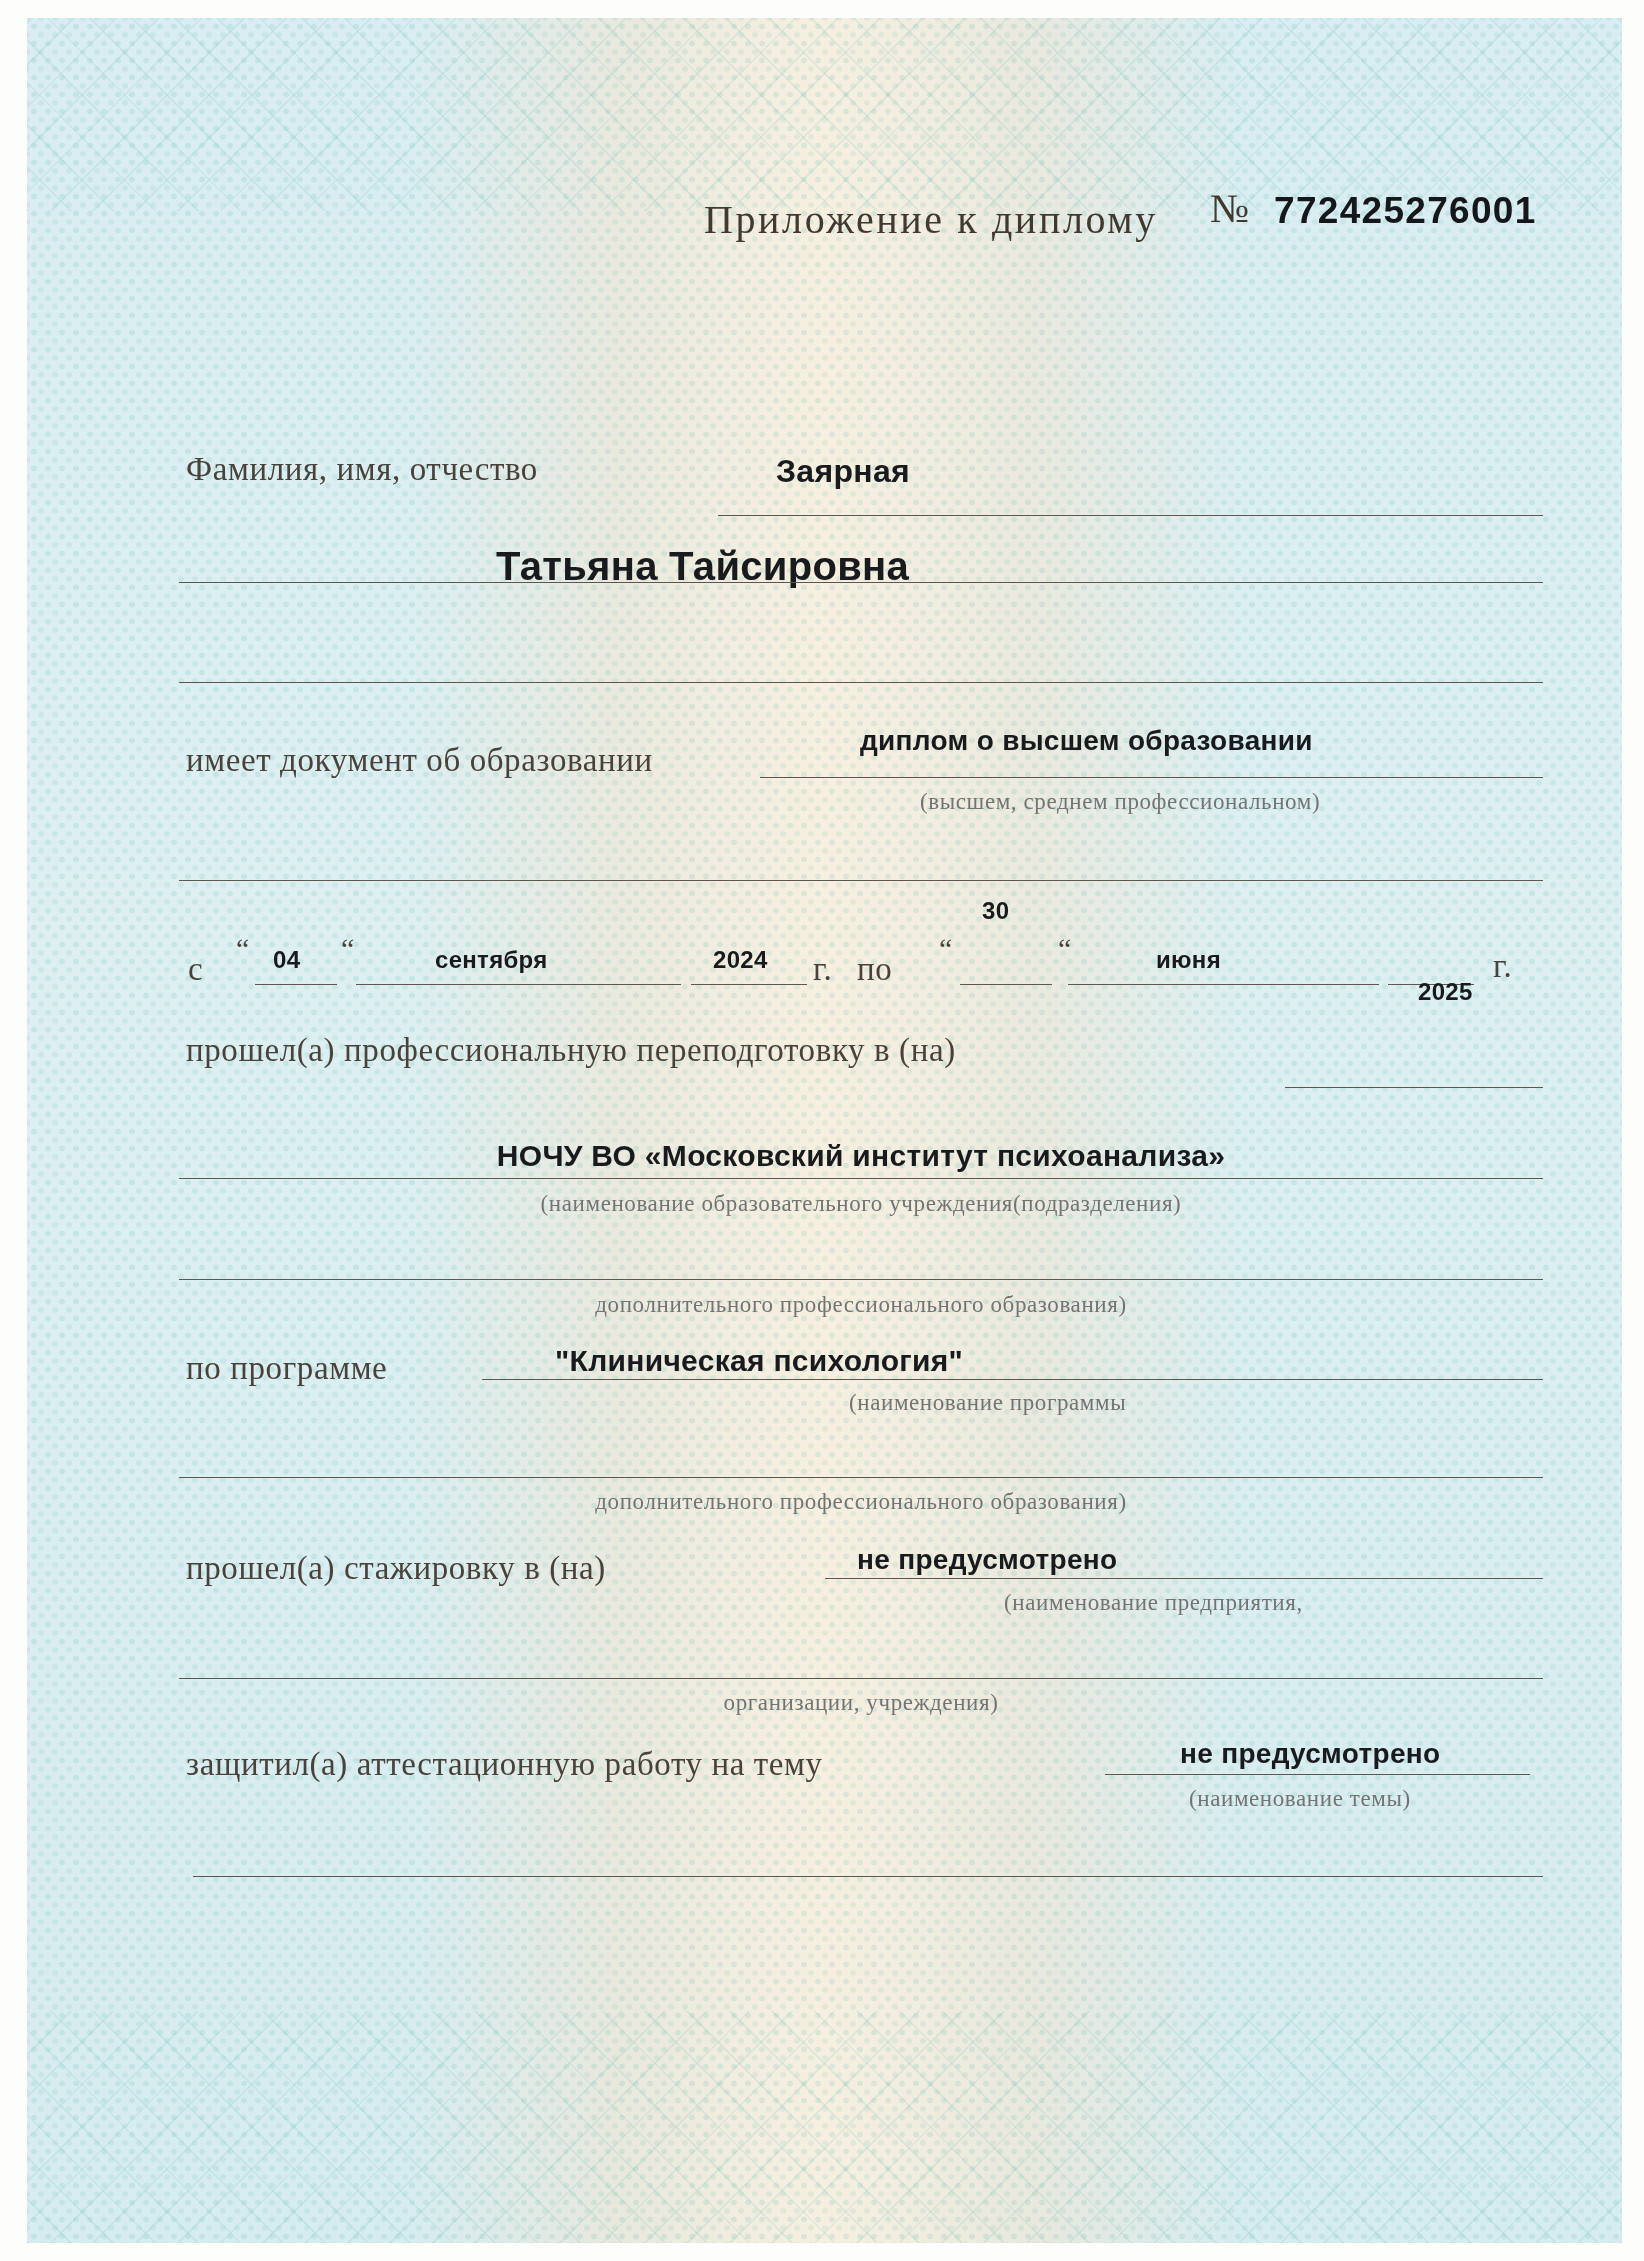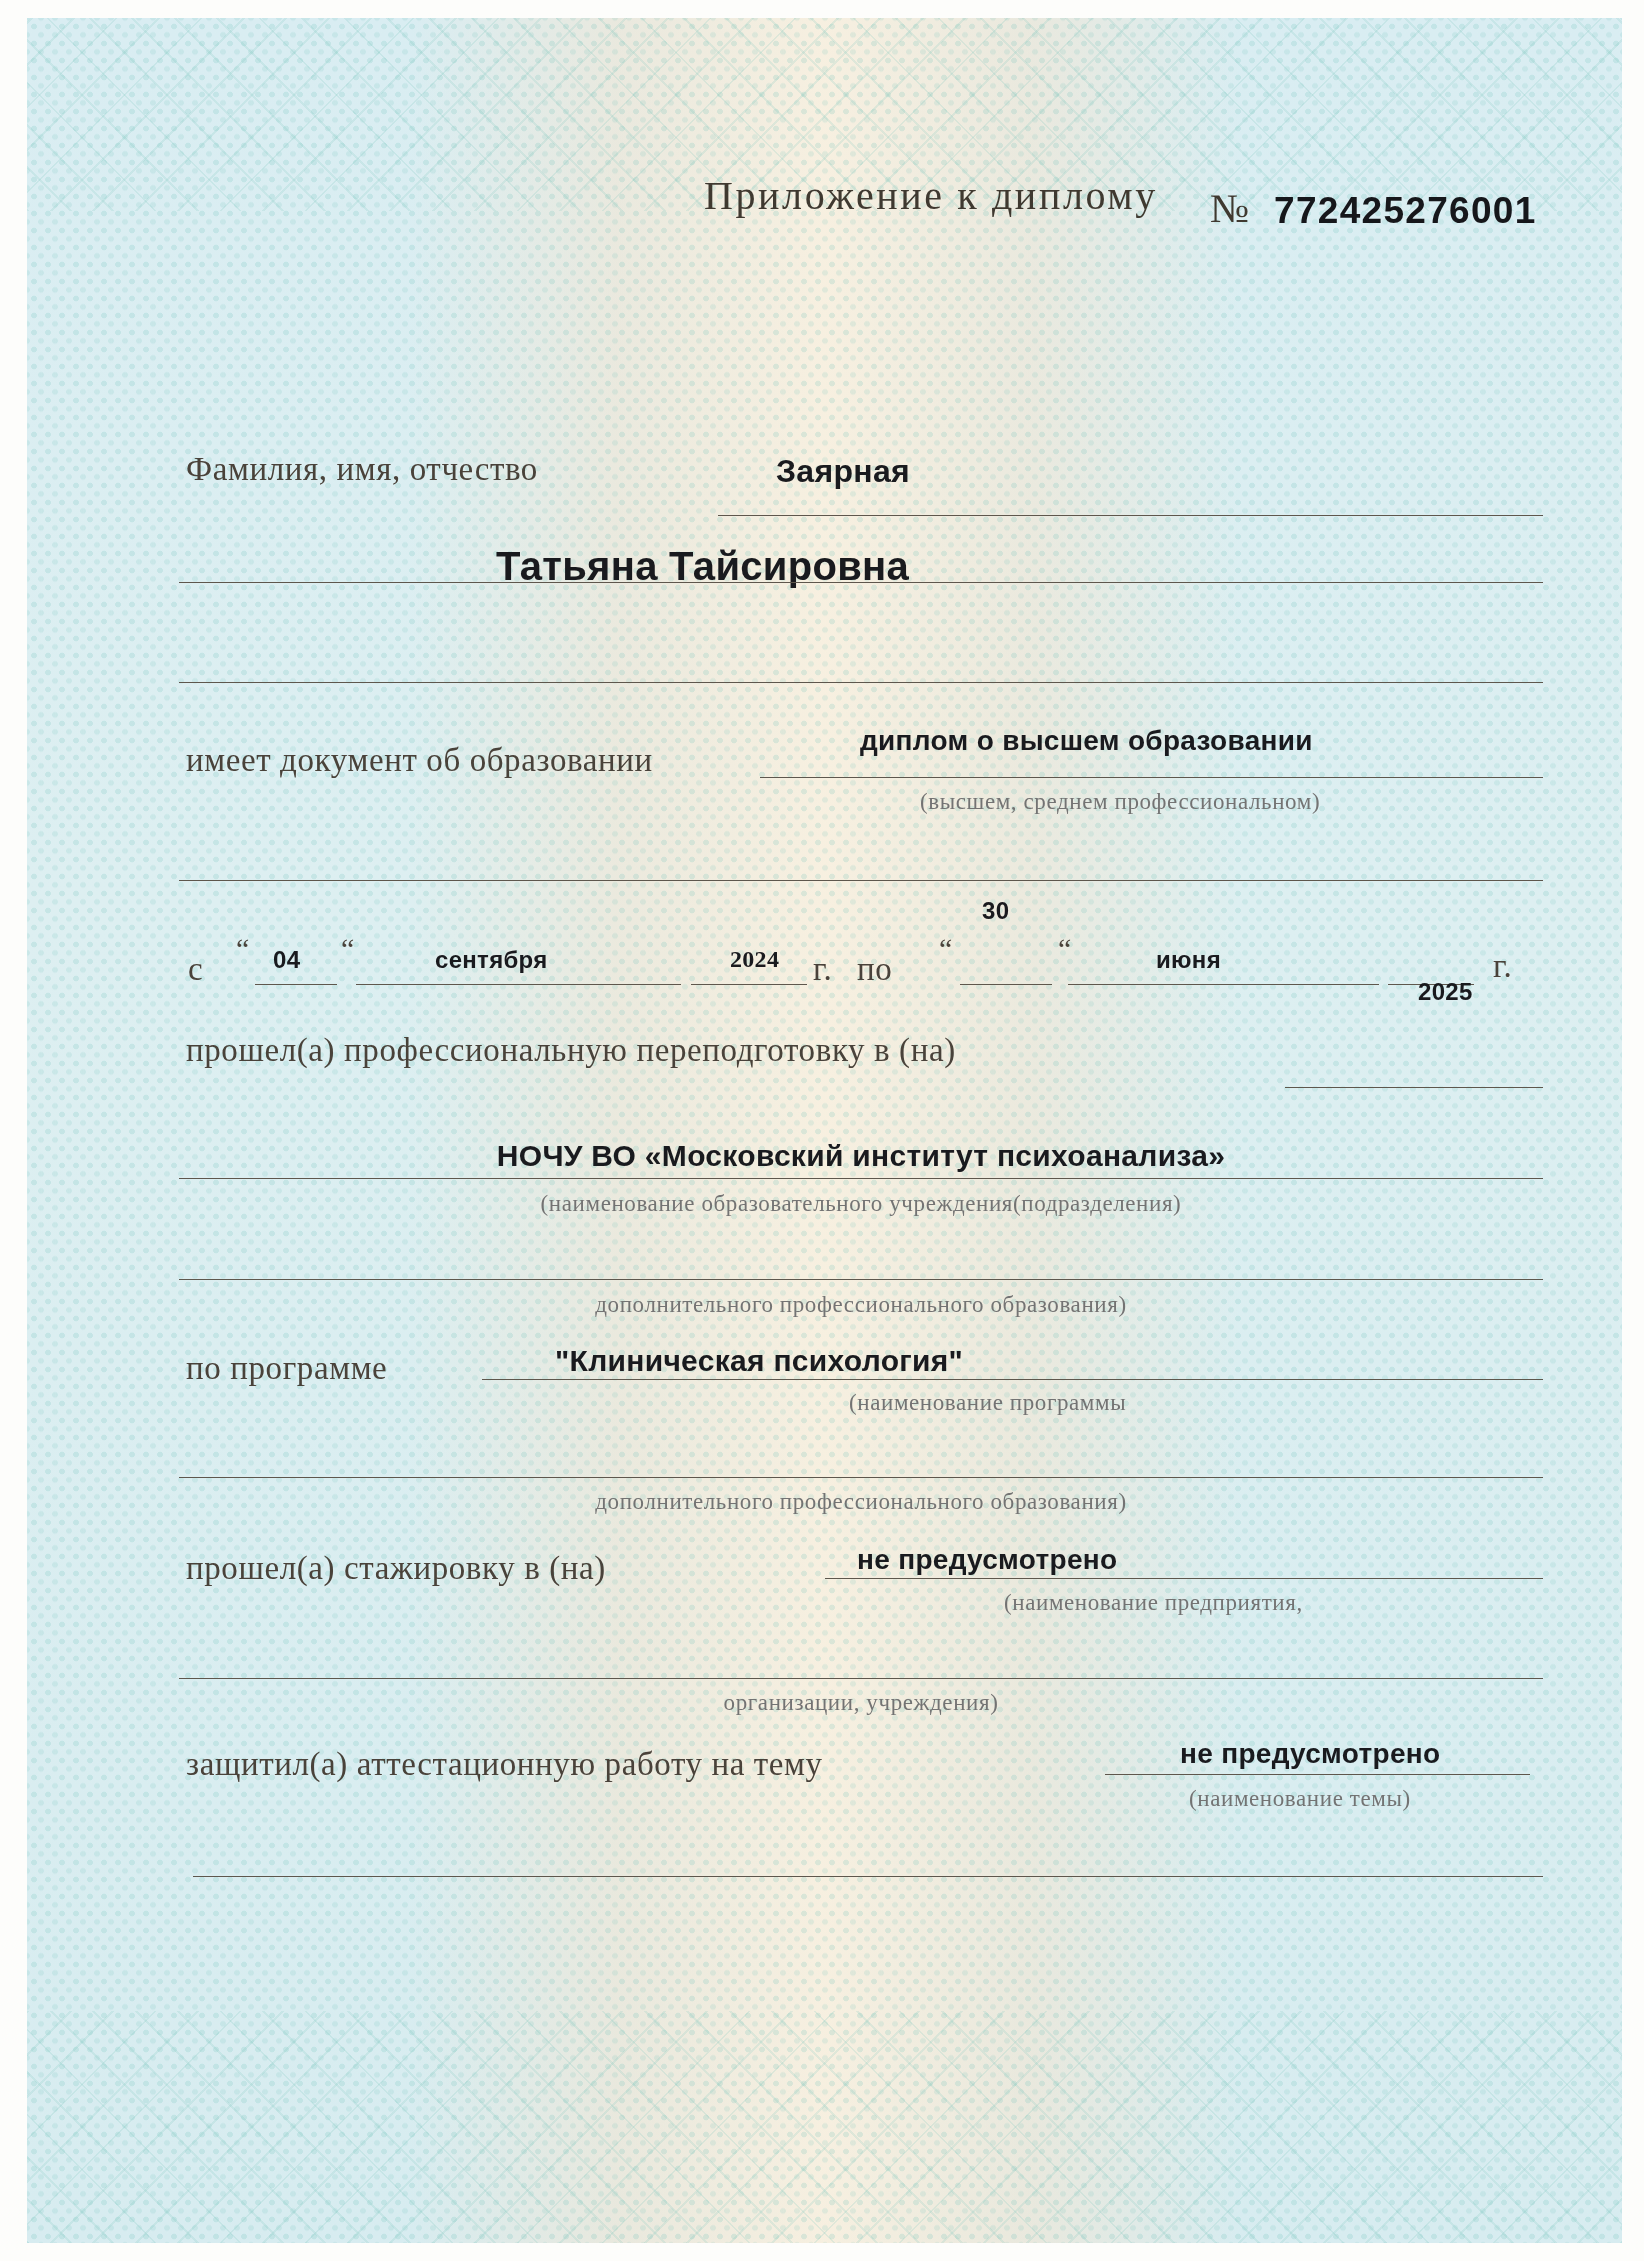"Приложение к диплому" div.abs { top: 172px -> 196px }
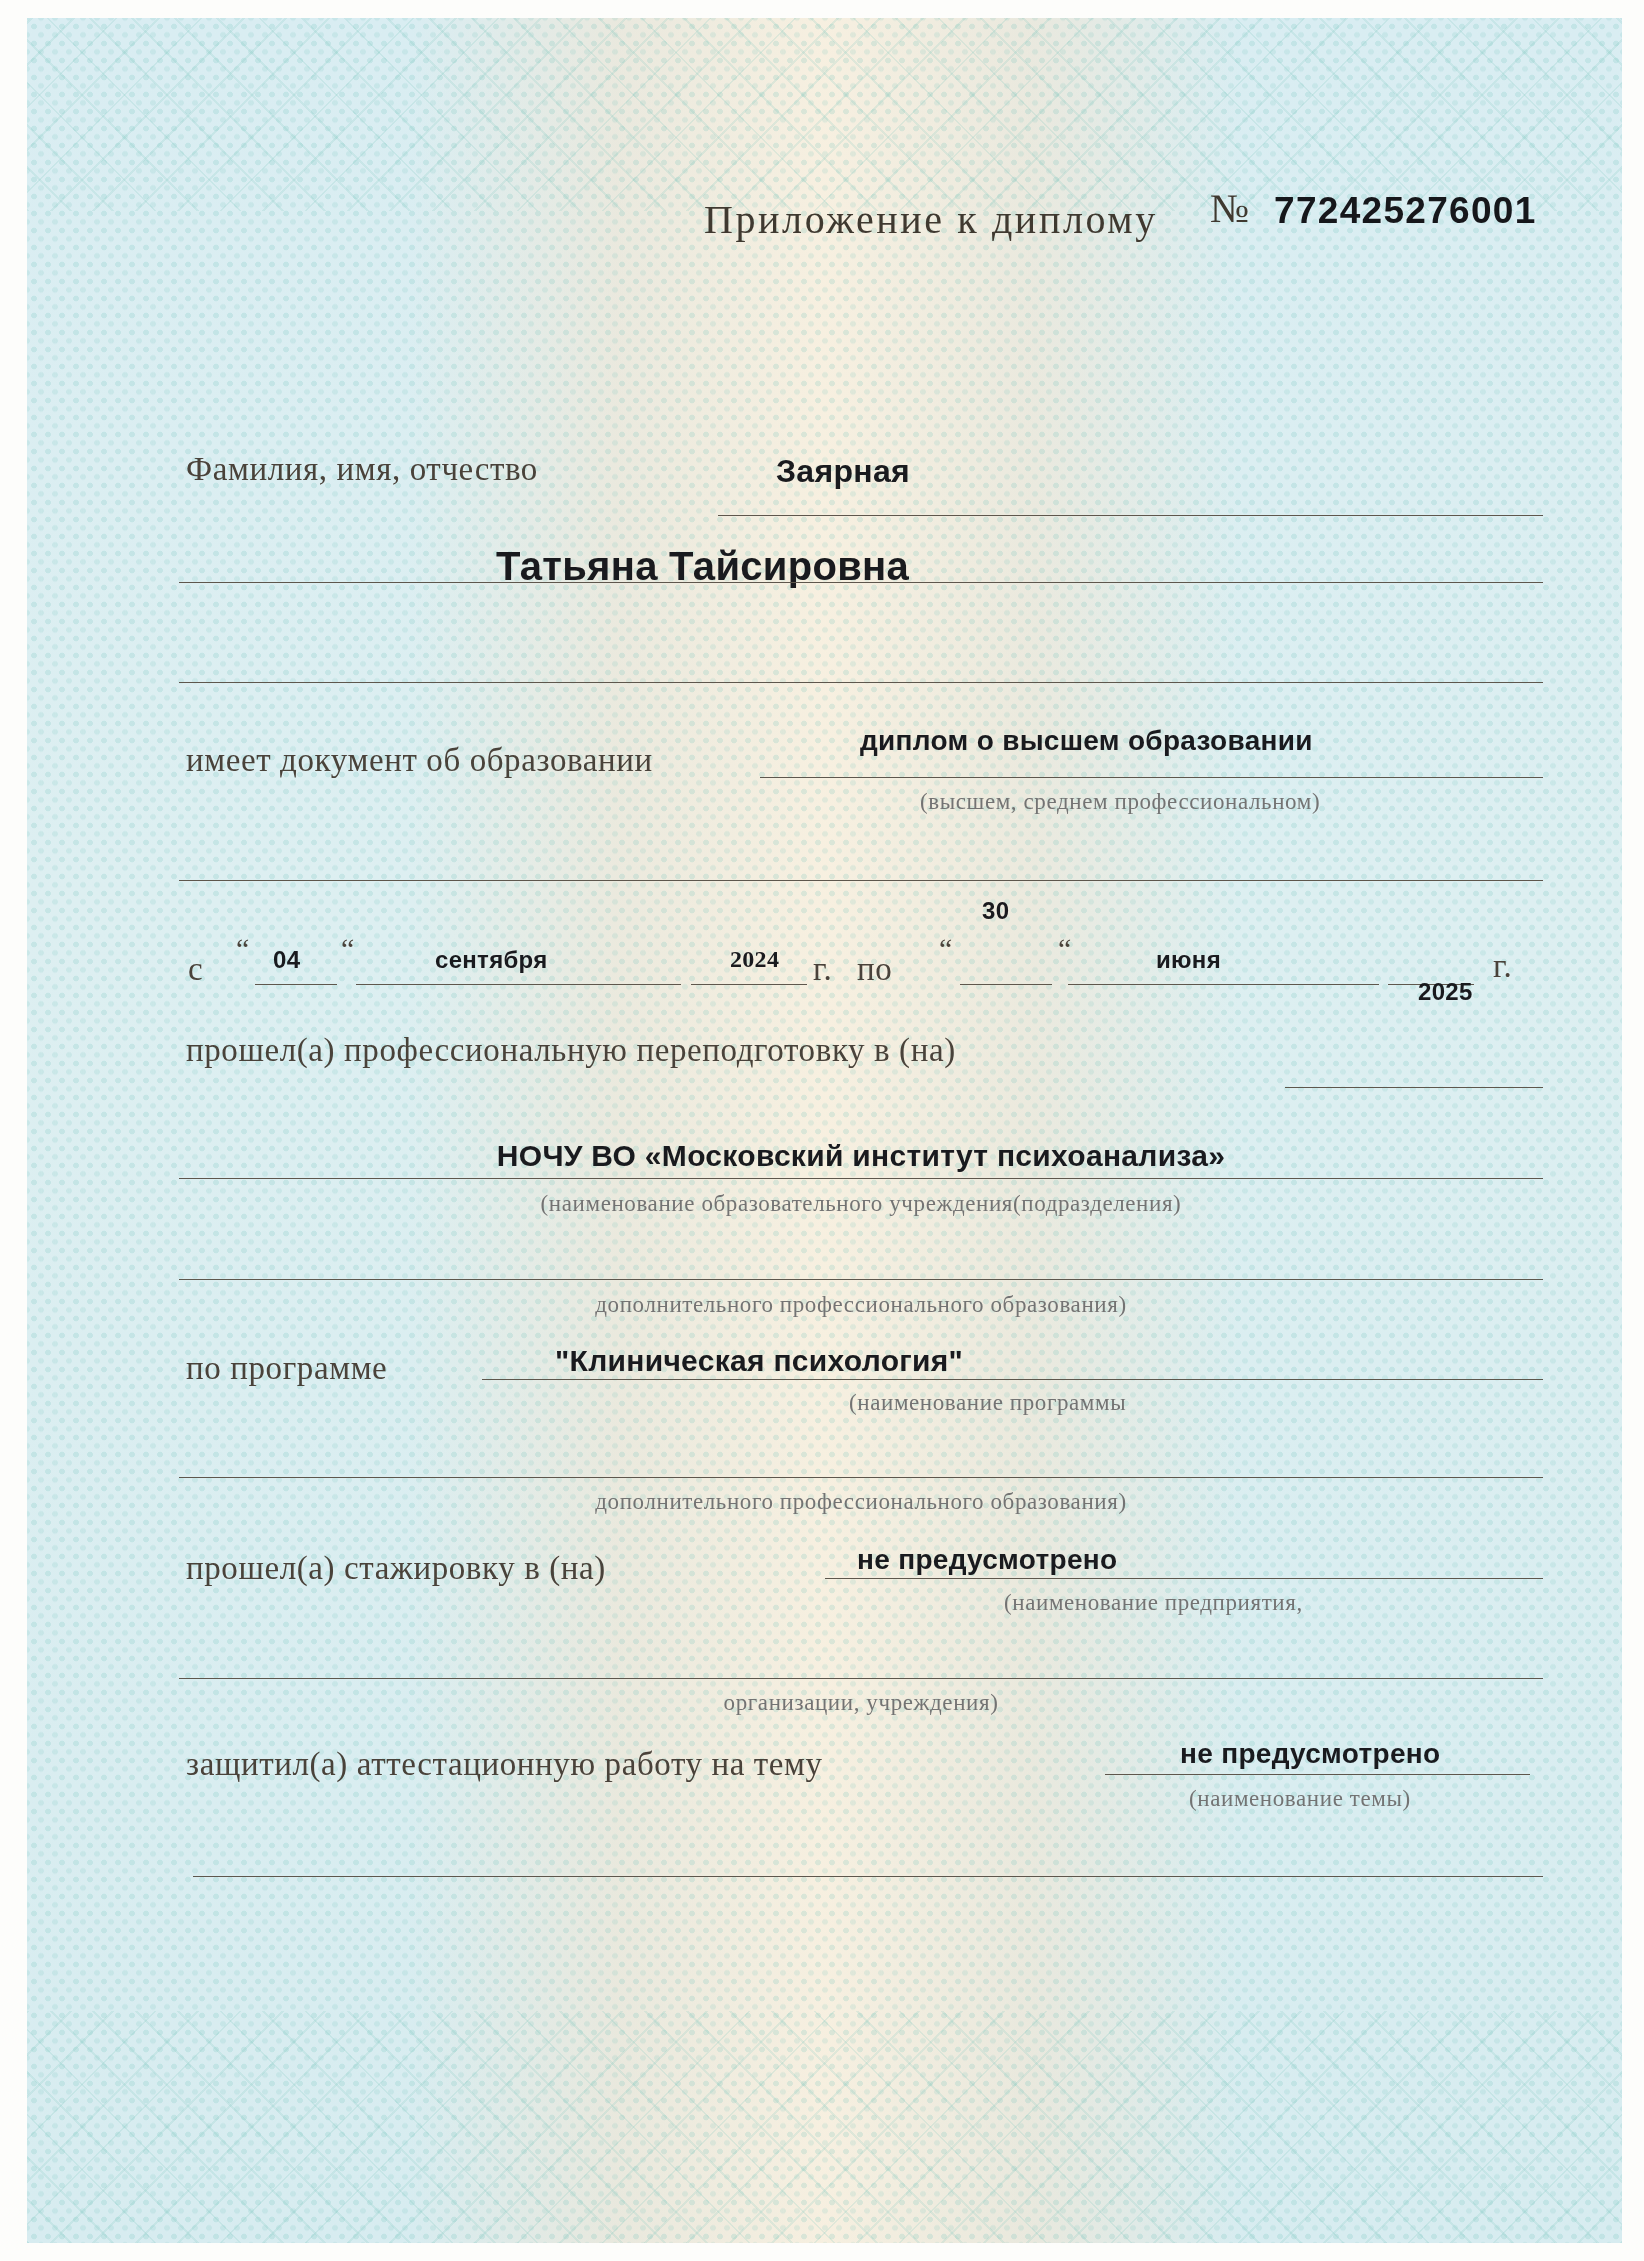"2024" div.abs { font-family: Liberation Serif, serif -> none; left: 730px -> 713px }
